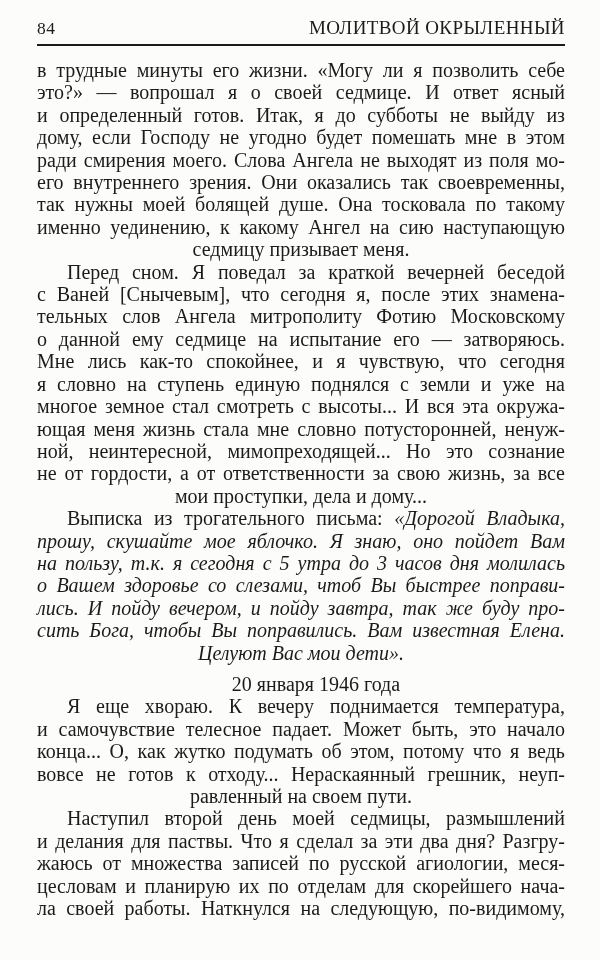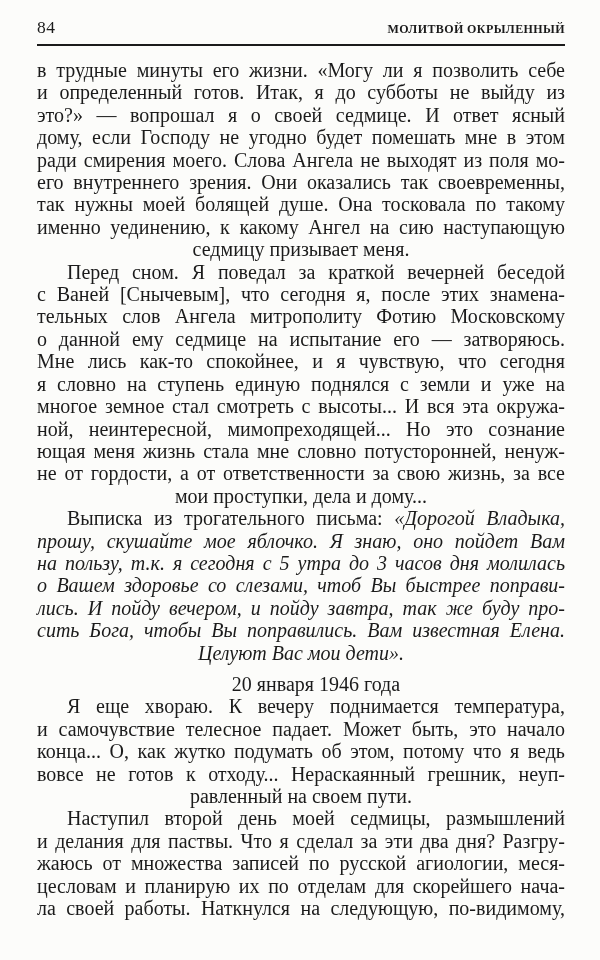"МОЛИТВОЙ ОКРЫЛЕННЫЙ" .running-title { font-size: 12px -> 19px; font-weight: bold -> normal }
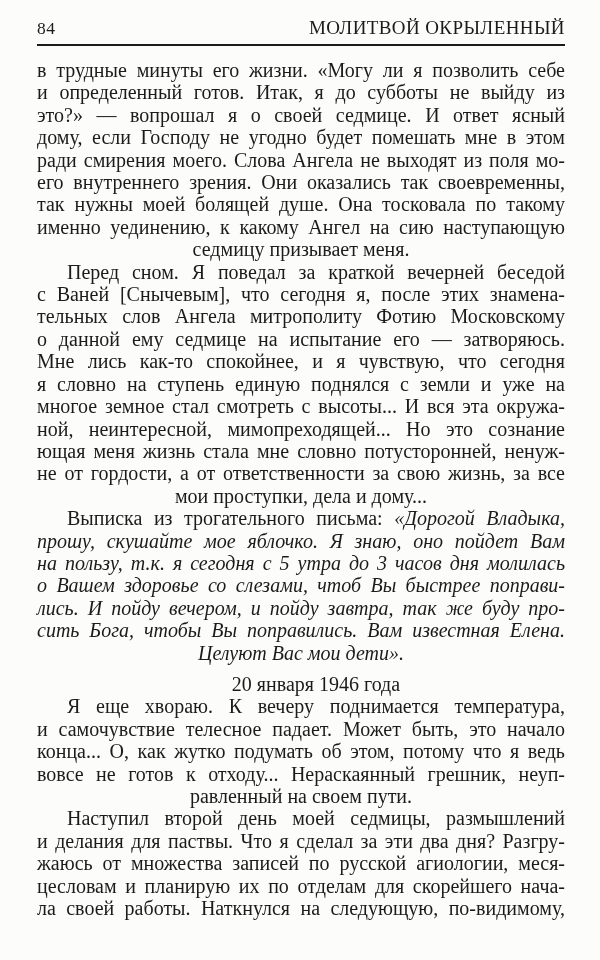"и определенный готов. Итак, я" div.line { order: before "это?» — вопрошал я о" -> after "это?» — вопрошал я о" }
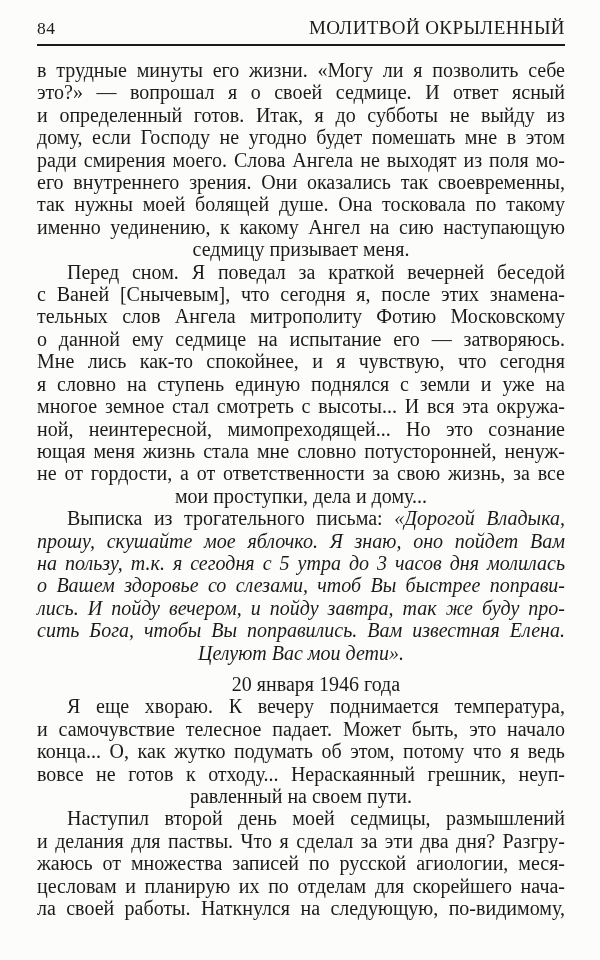"ной, неинтересной, мимопреходящей... Но" div.line { order: before "ющая меня жизнь стала мне" -> after "ющая меня жизнь стала мне" }
